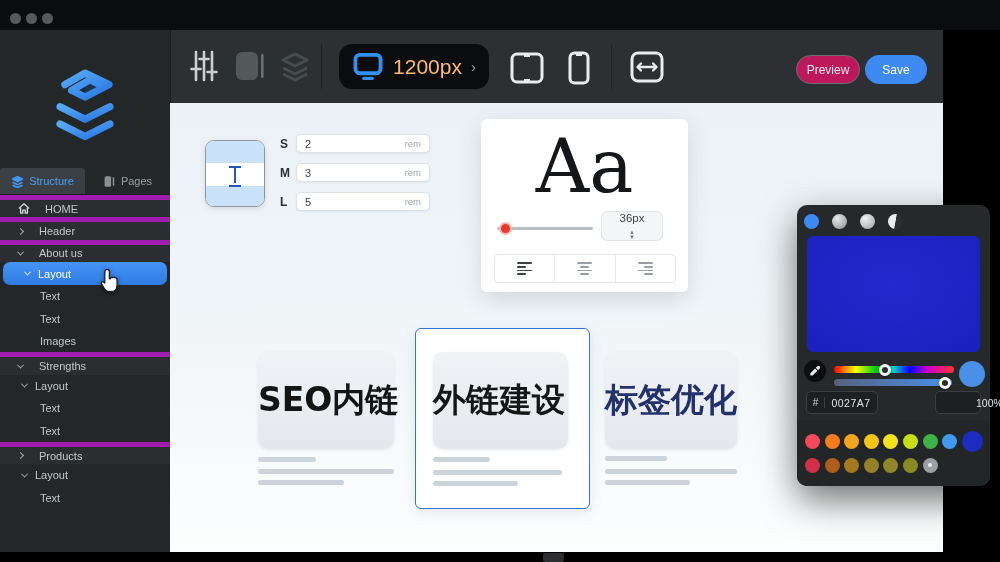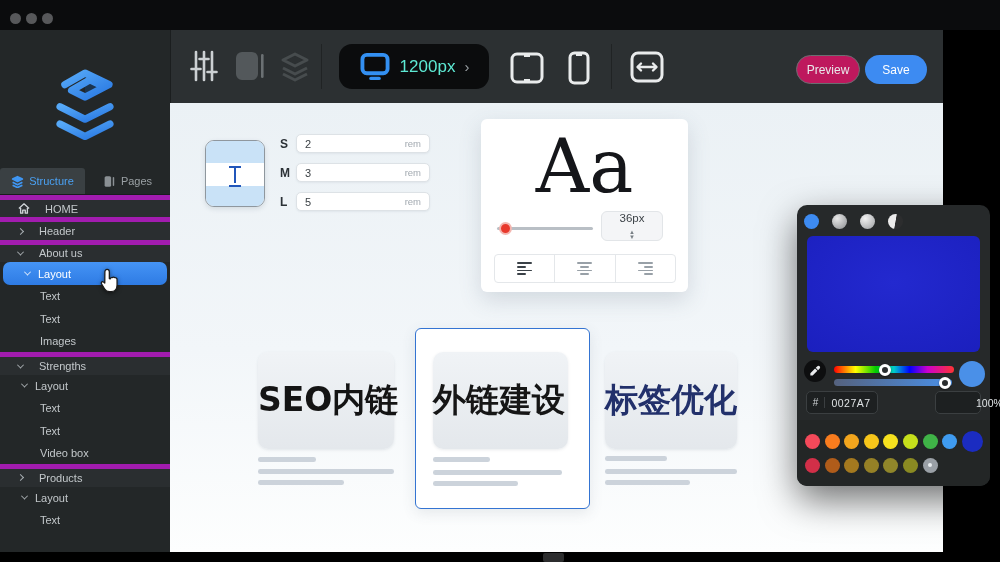"1200px" .vp-text { color: #5eead4 -> #fdba74; font-size: 17px -> 21px }
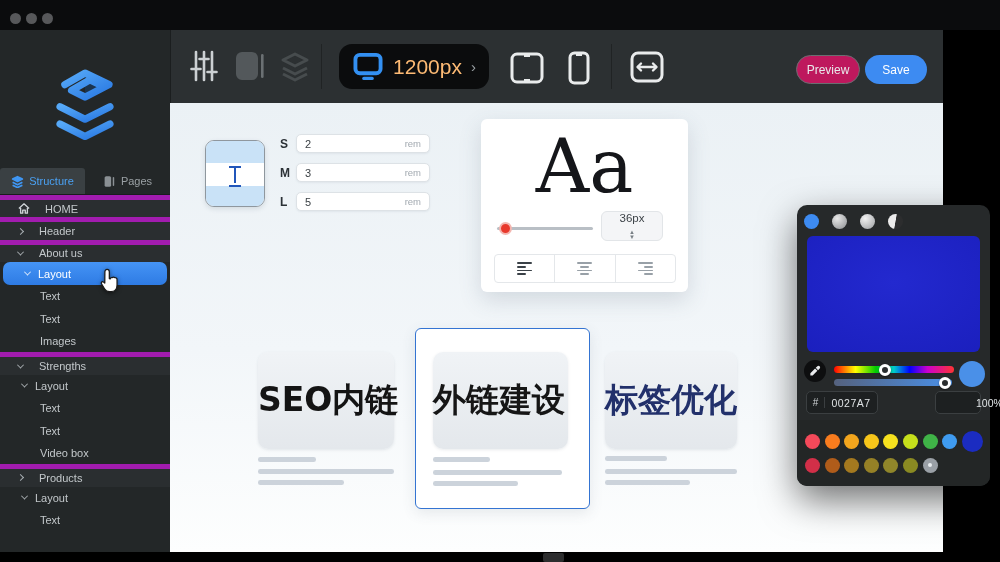"Video box" div.trow { html: <div> <span></span> <span>Video box</span> </div> -> none }
